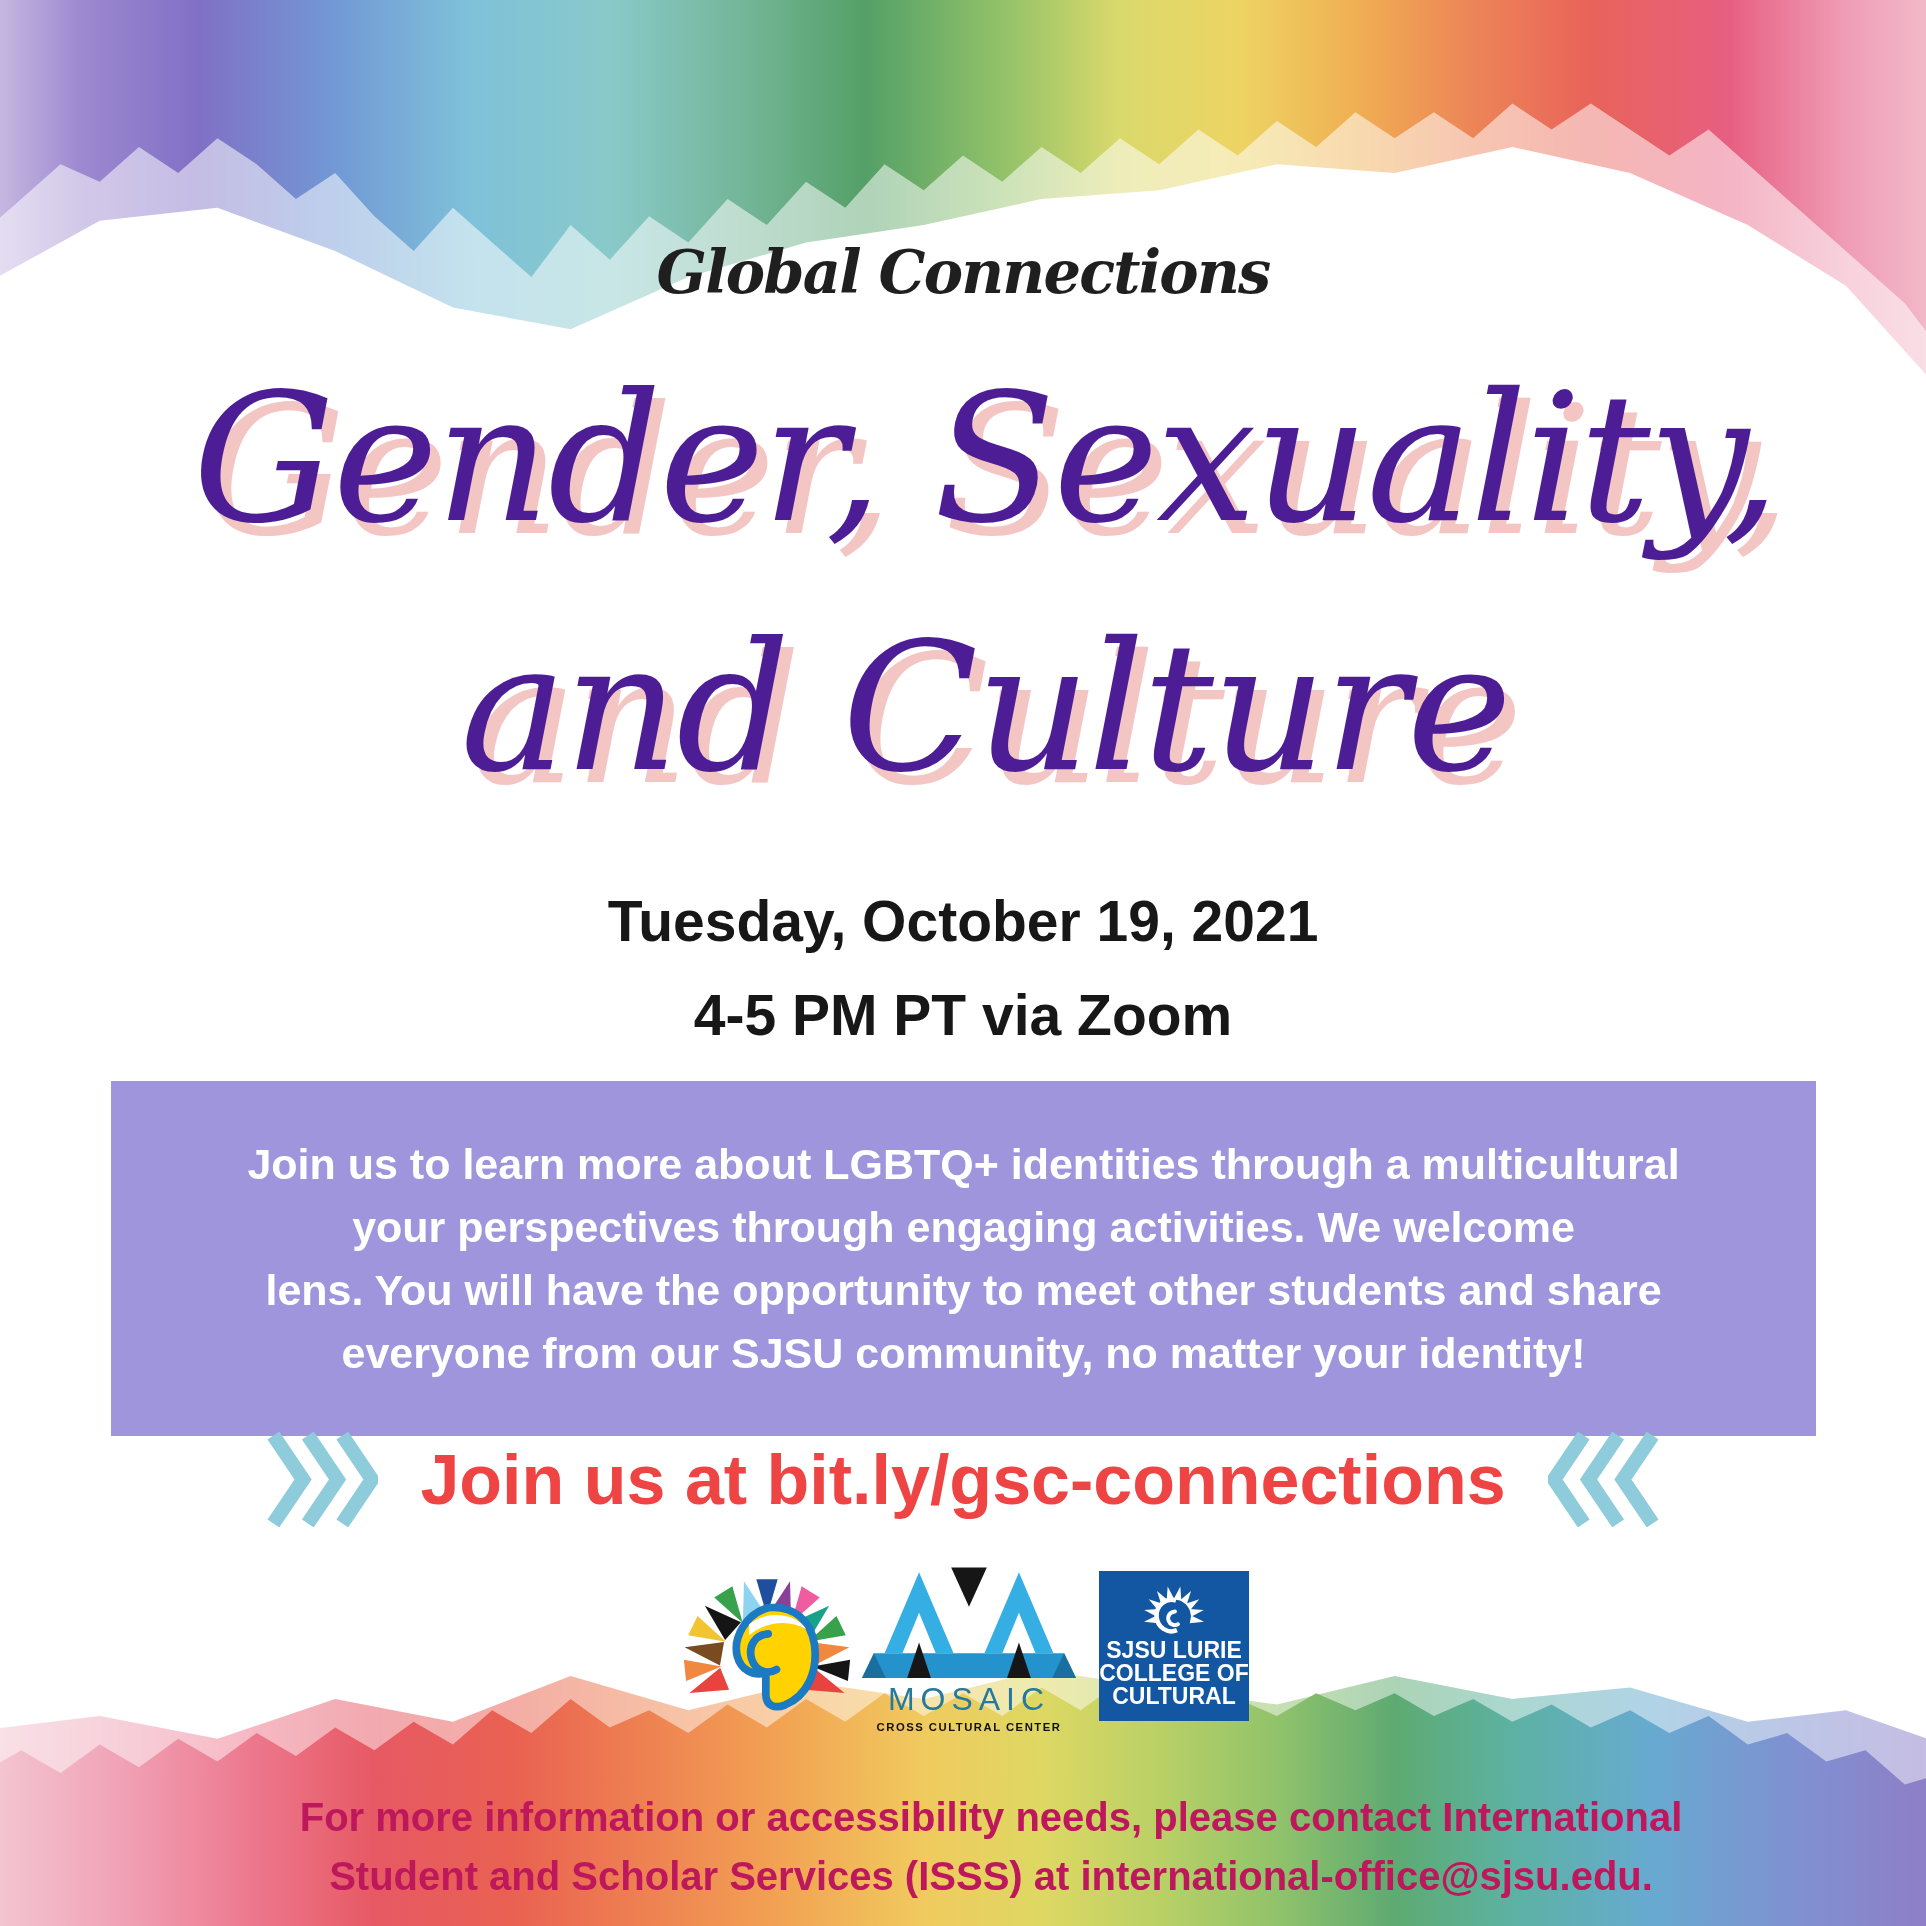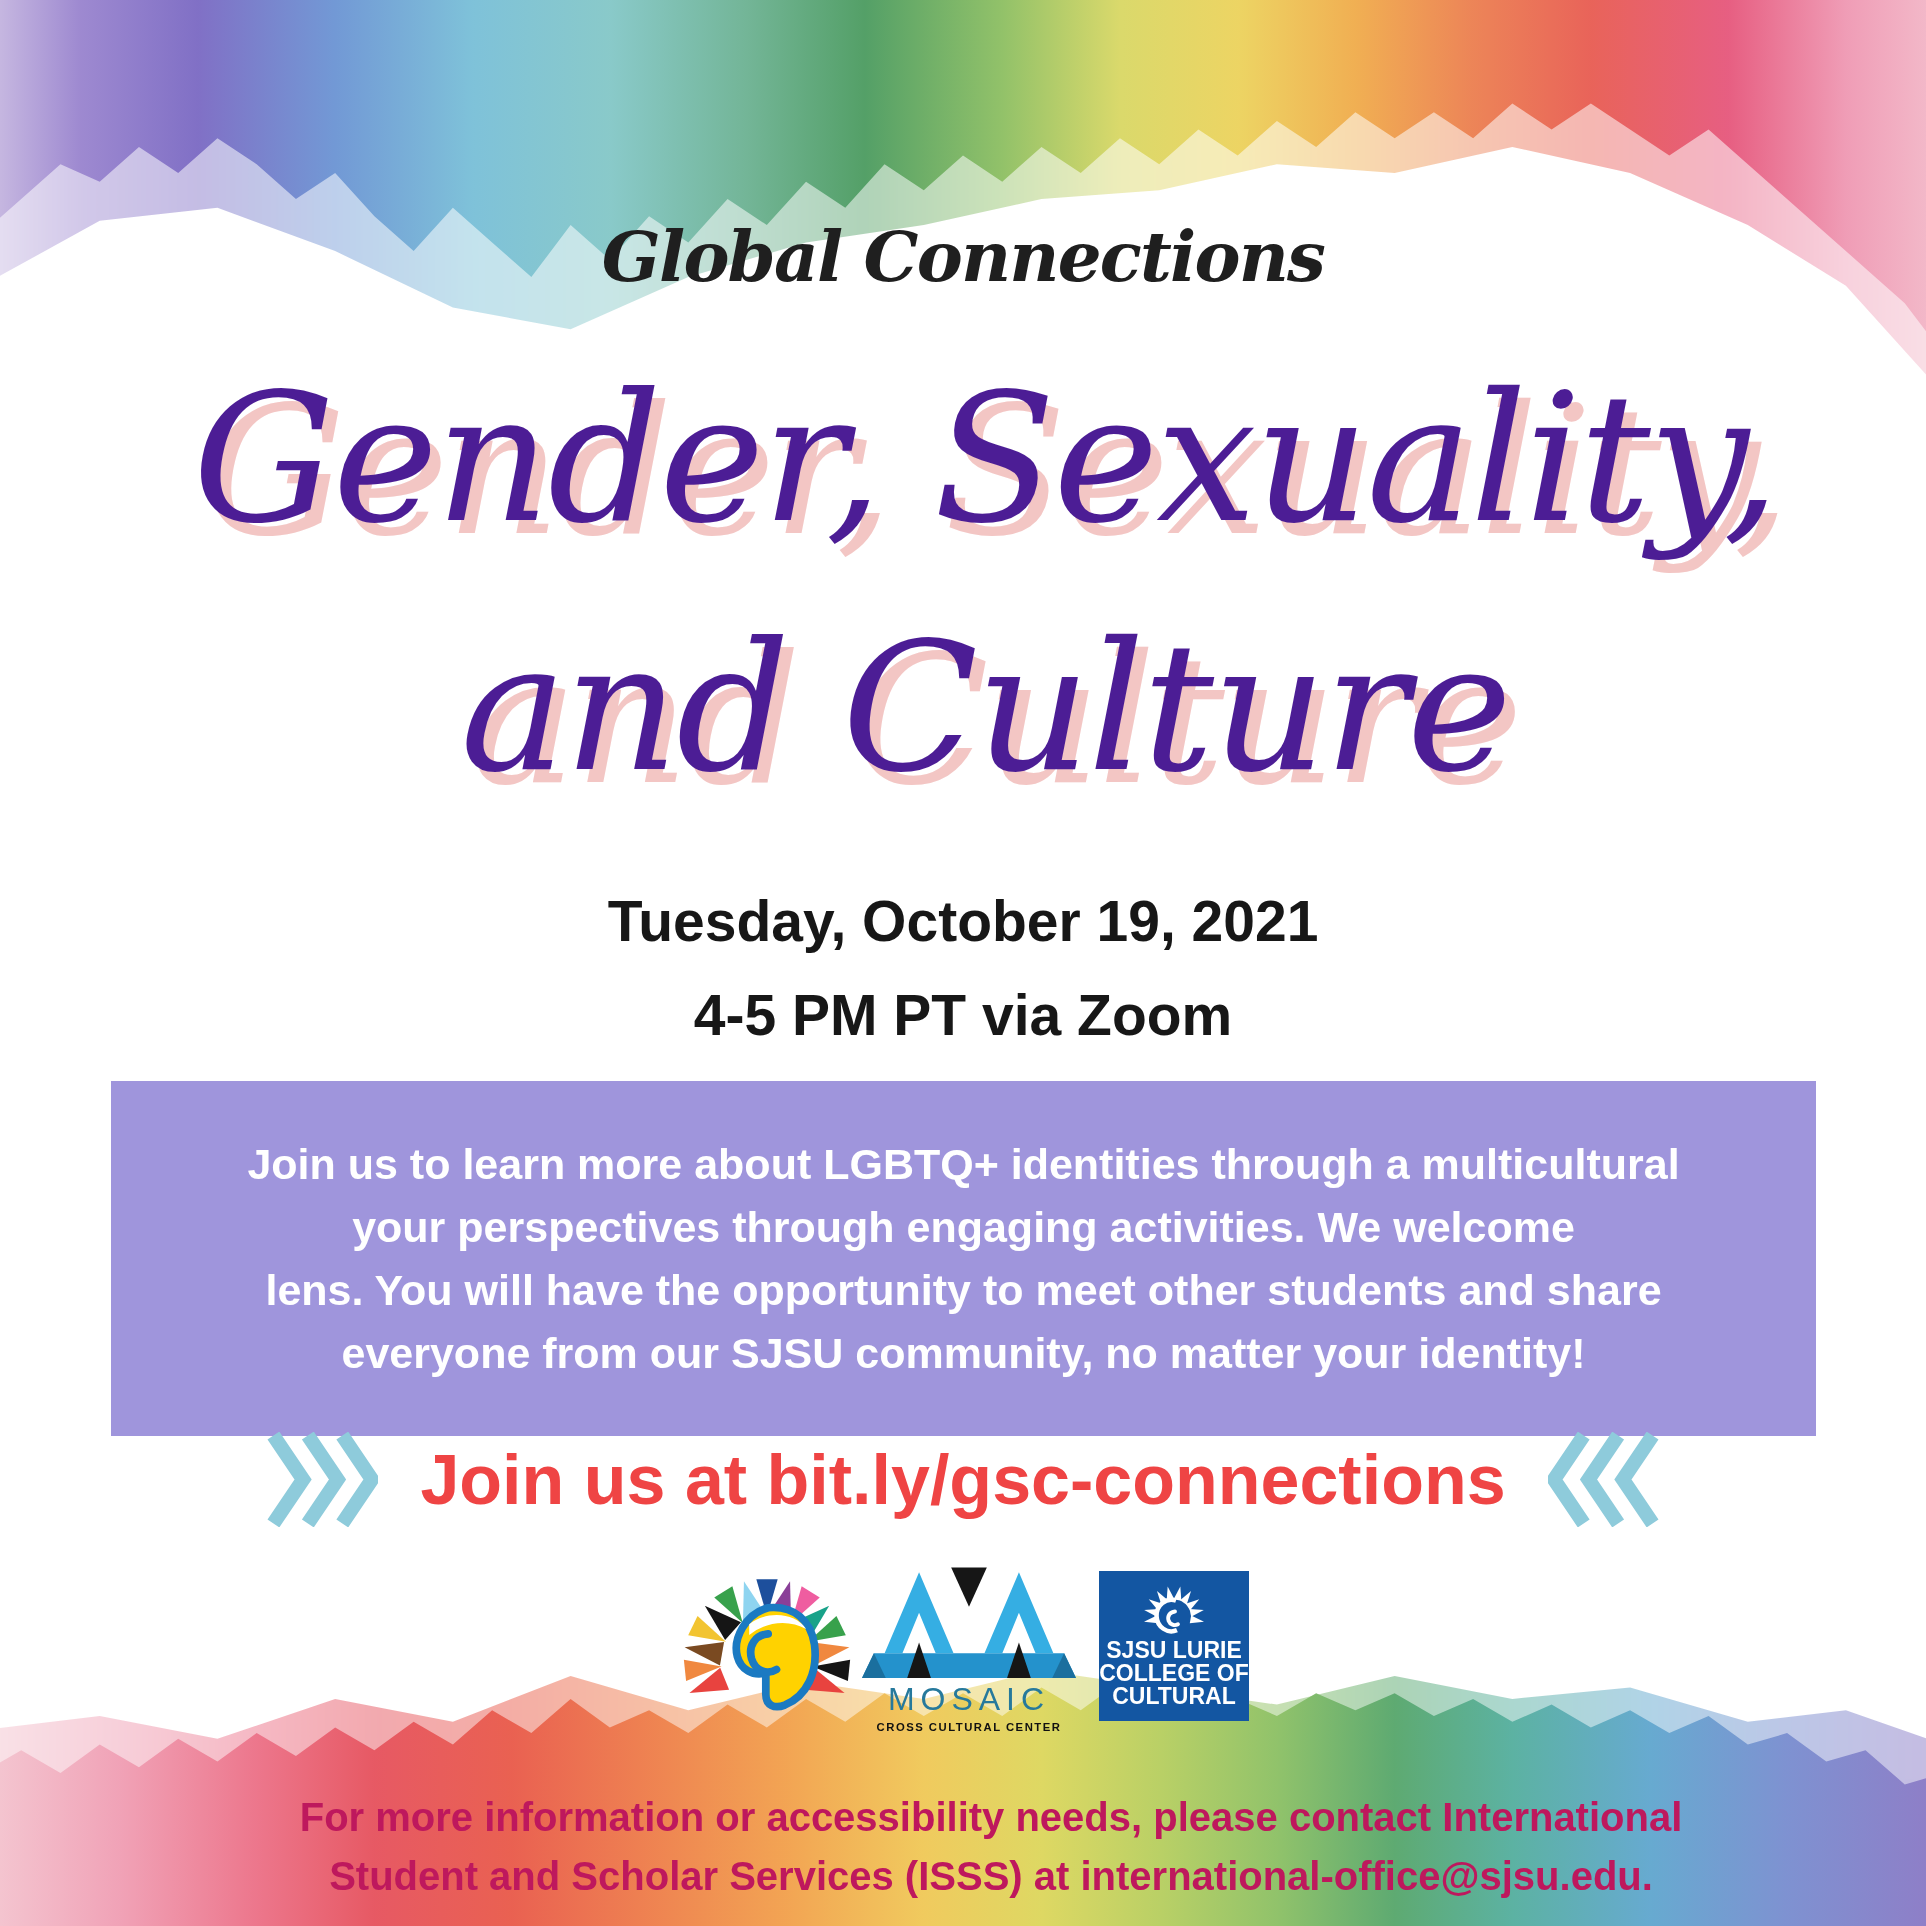"Global Connections" .series { font-size: 69px -> 59px; top: 216px -> 238px }
